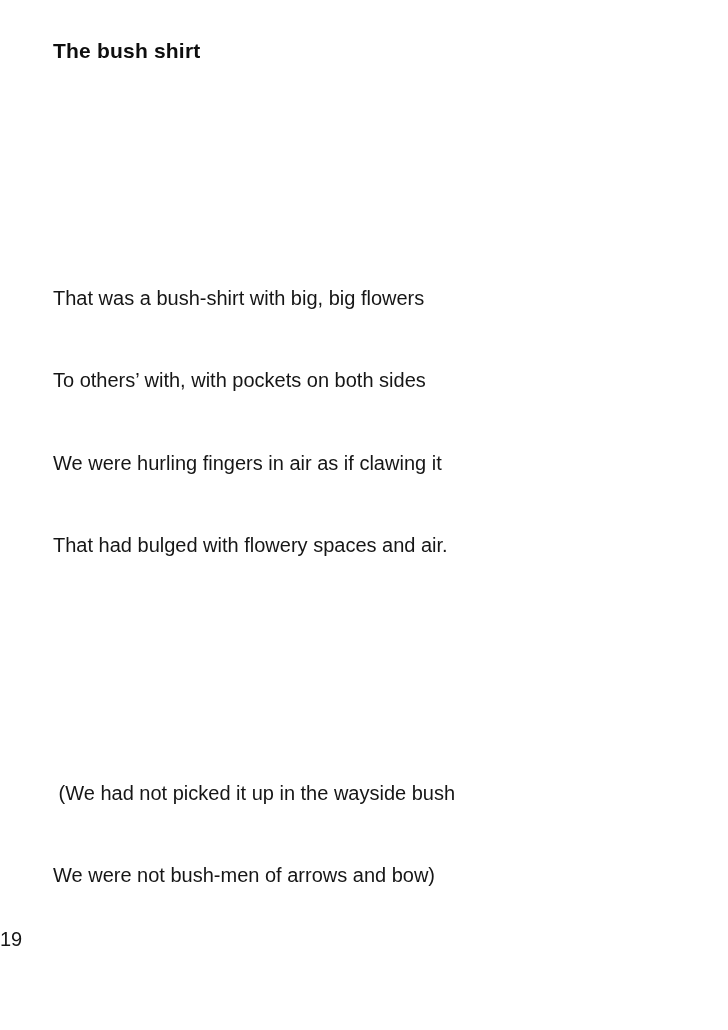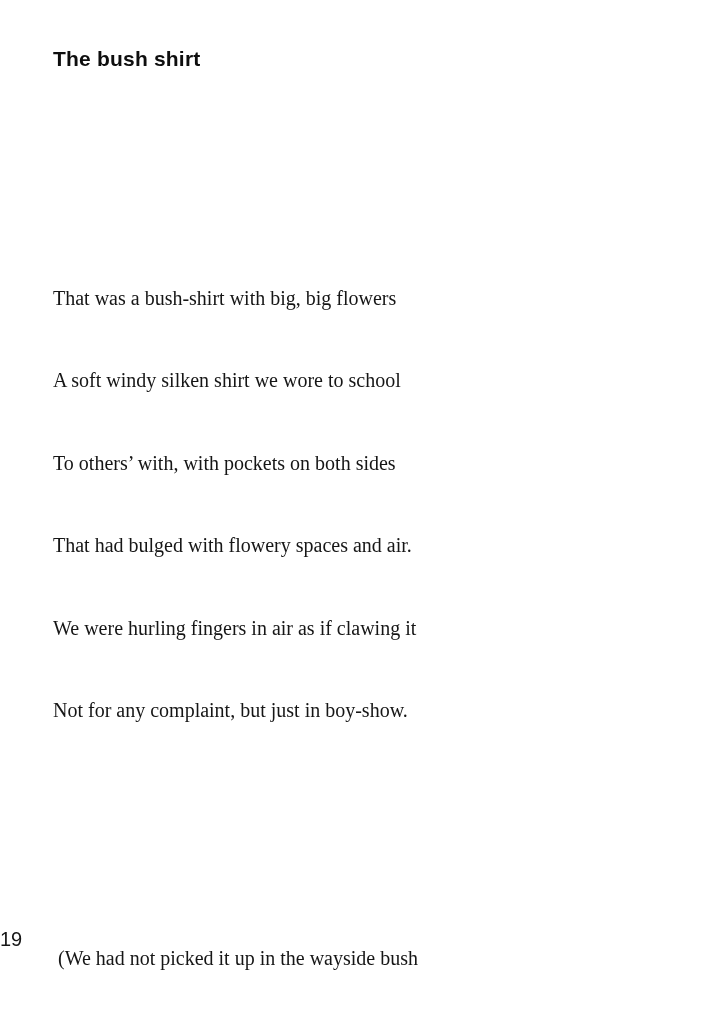"The bush shirt" .title { top: 46px -> 38px }
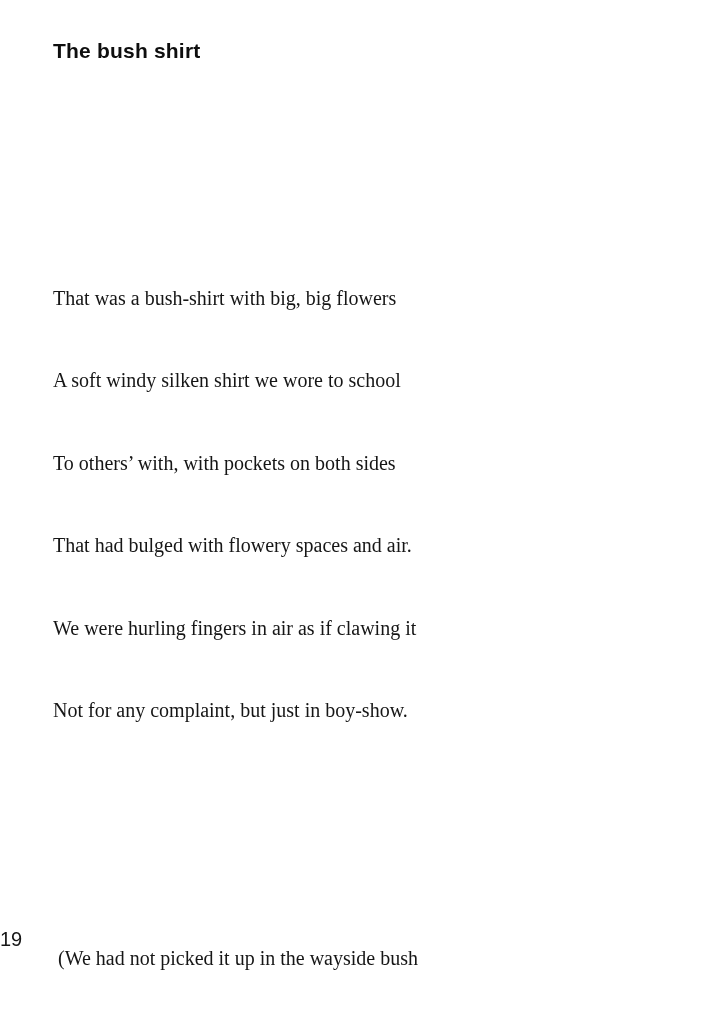"That was a bush-shirt with" .line { font-family: Liberation Serif, serif -> none }
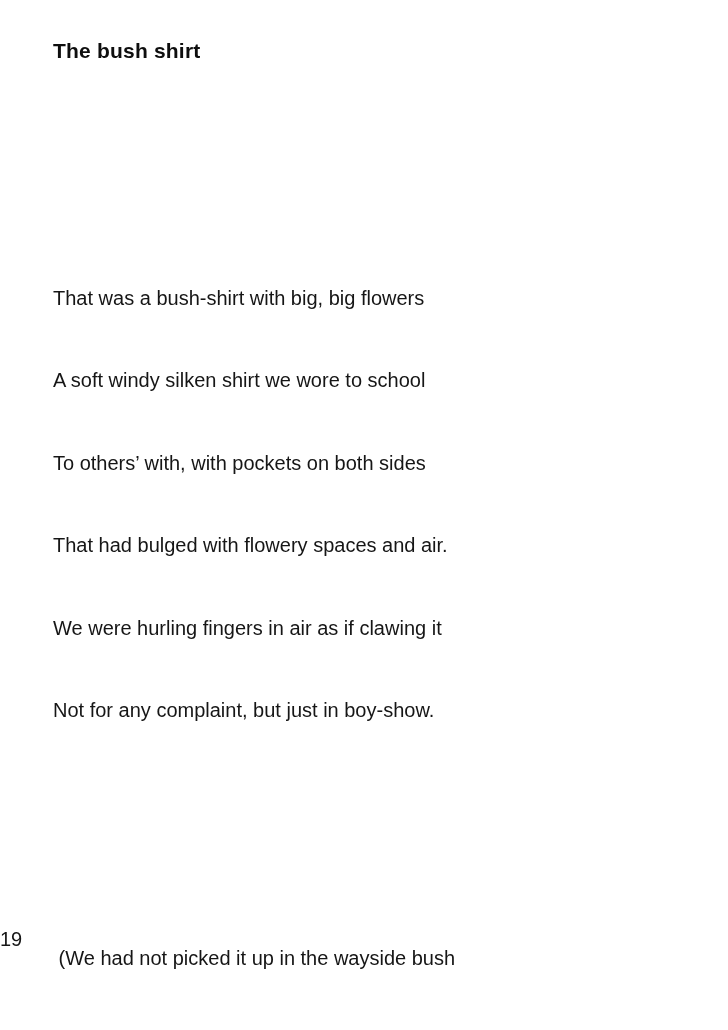"A soft windy silken shirt" div.line { html: <div>A soft windy silken shirt we wore to school</div> -> none }
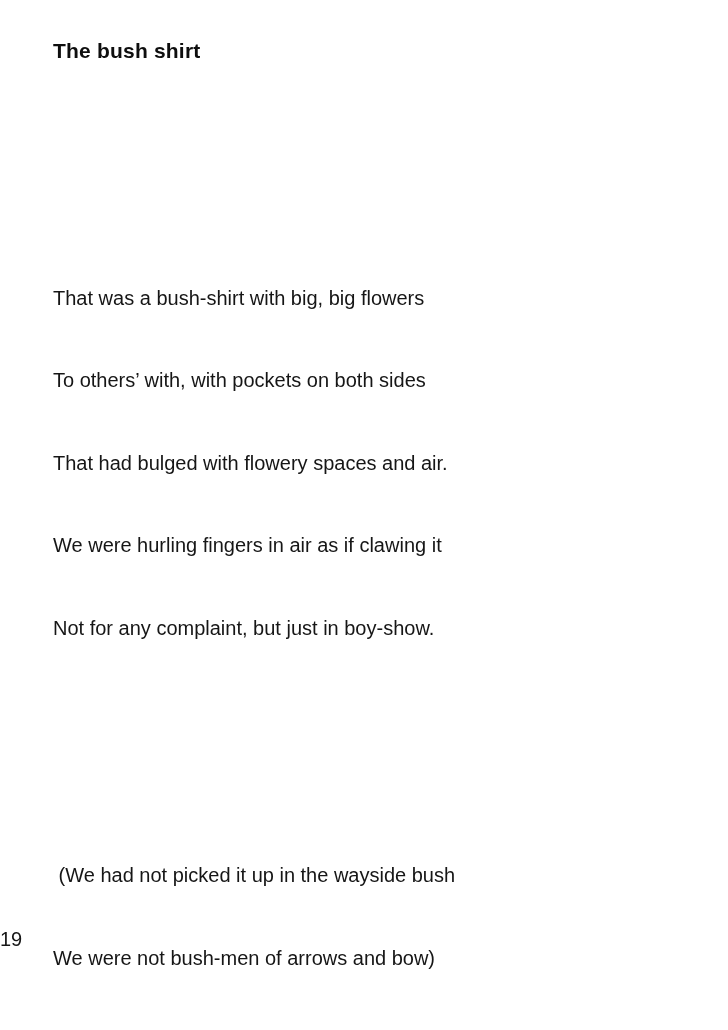"That had bulged with flowery" div.line { order: before "We were hurling fingers in" -> after "We were hurling fingers in" }
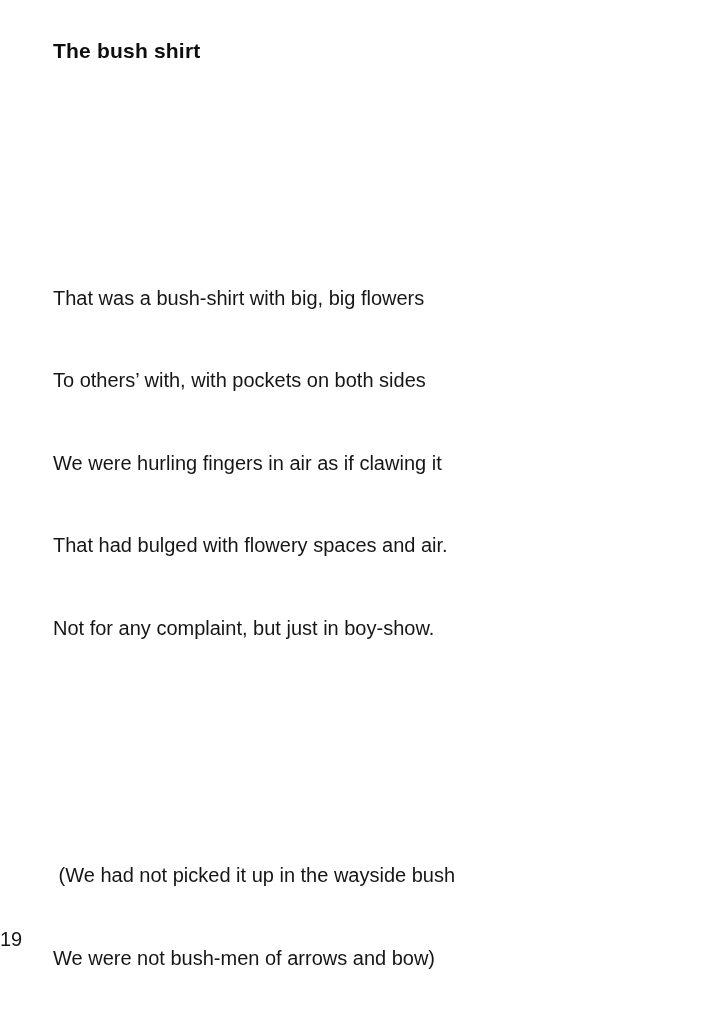"Not for any complaint, but" div.line { html: <div>Not for any complaint, but just in boy-show.</div> -> none }
